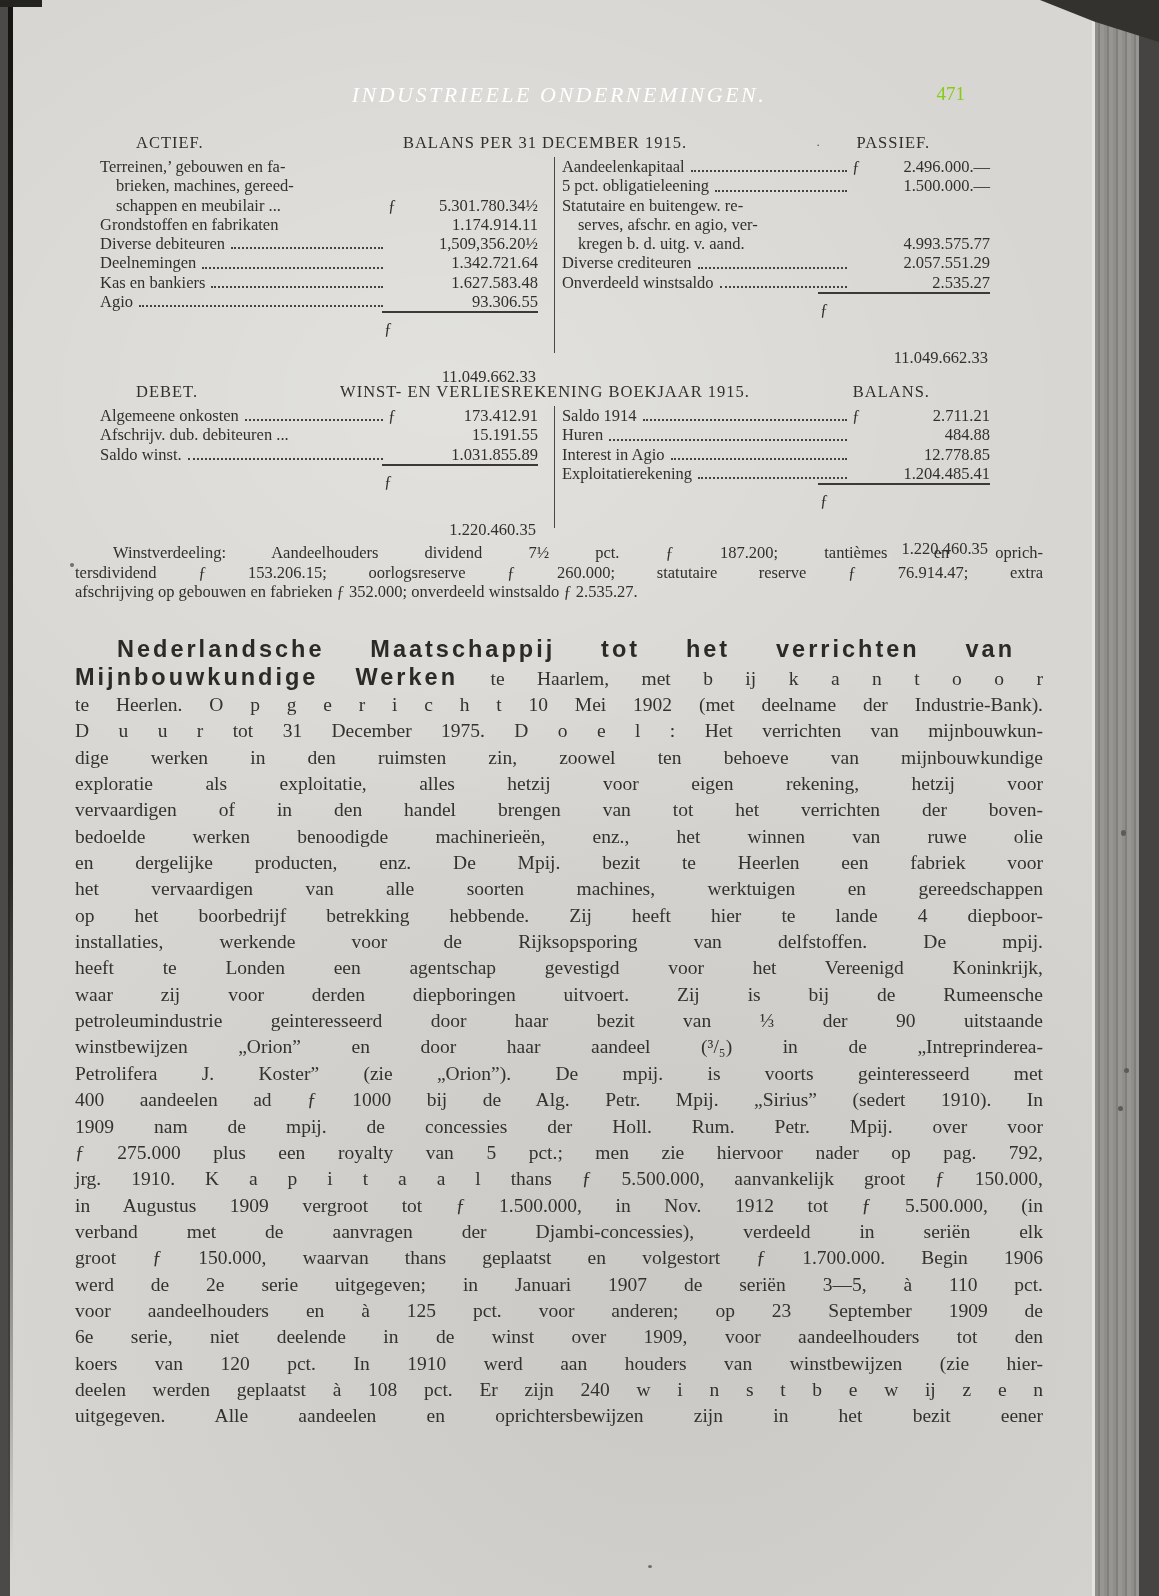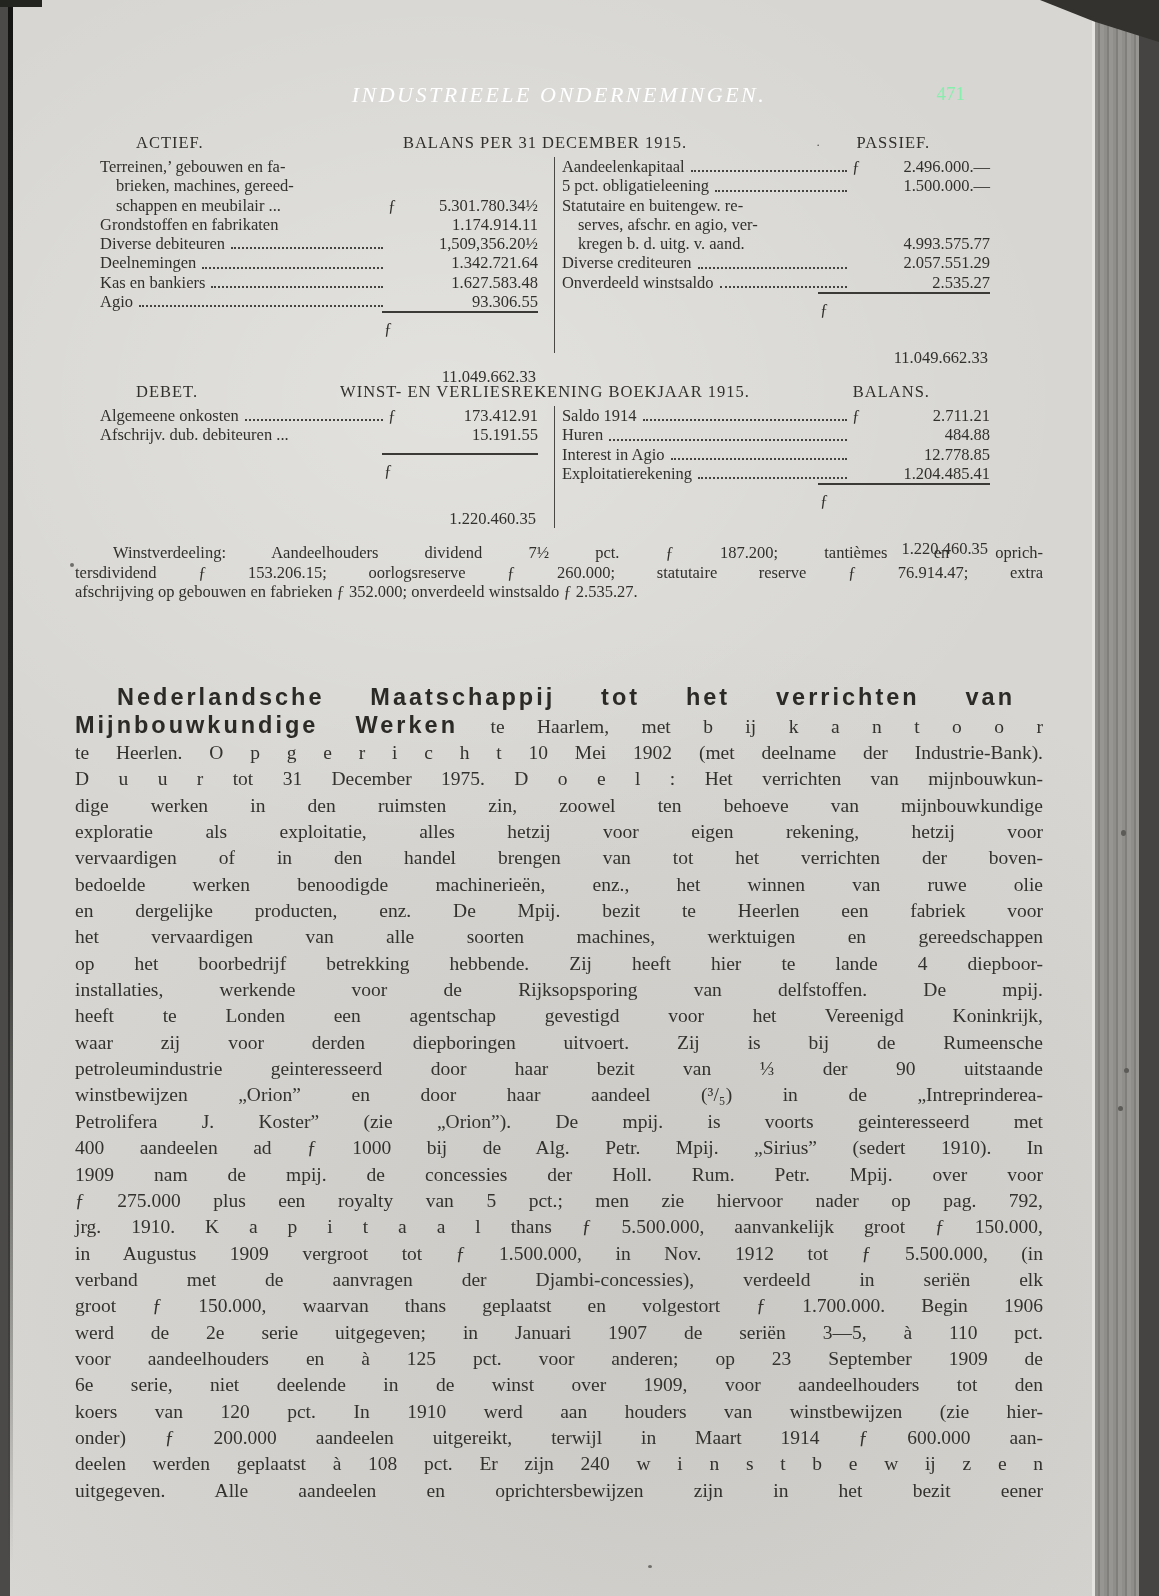"471" .rh-pageno { color: #86efac -> #84cc16 }
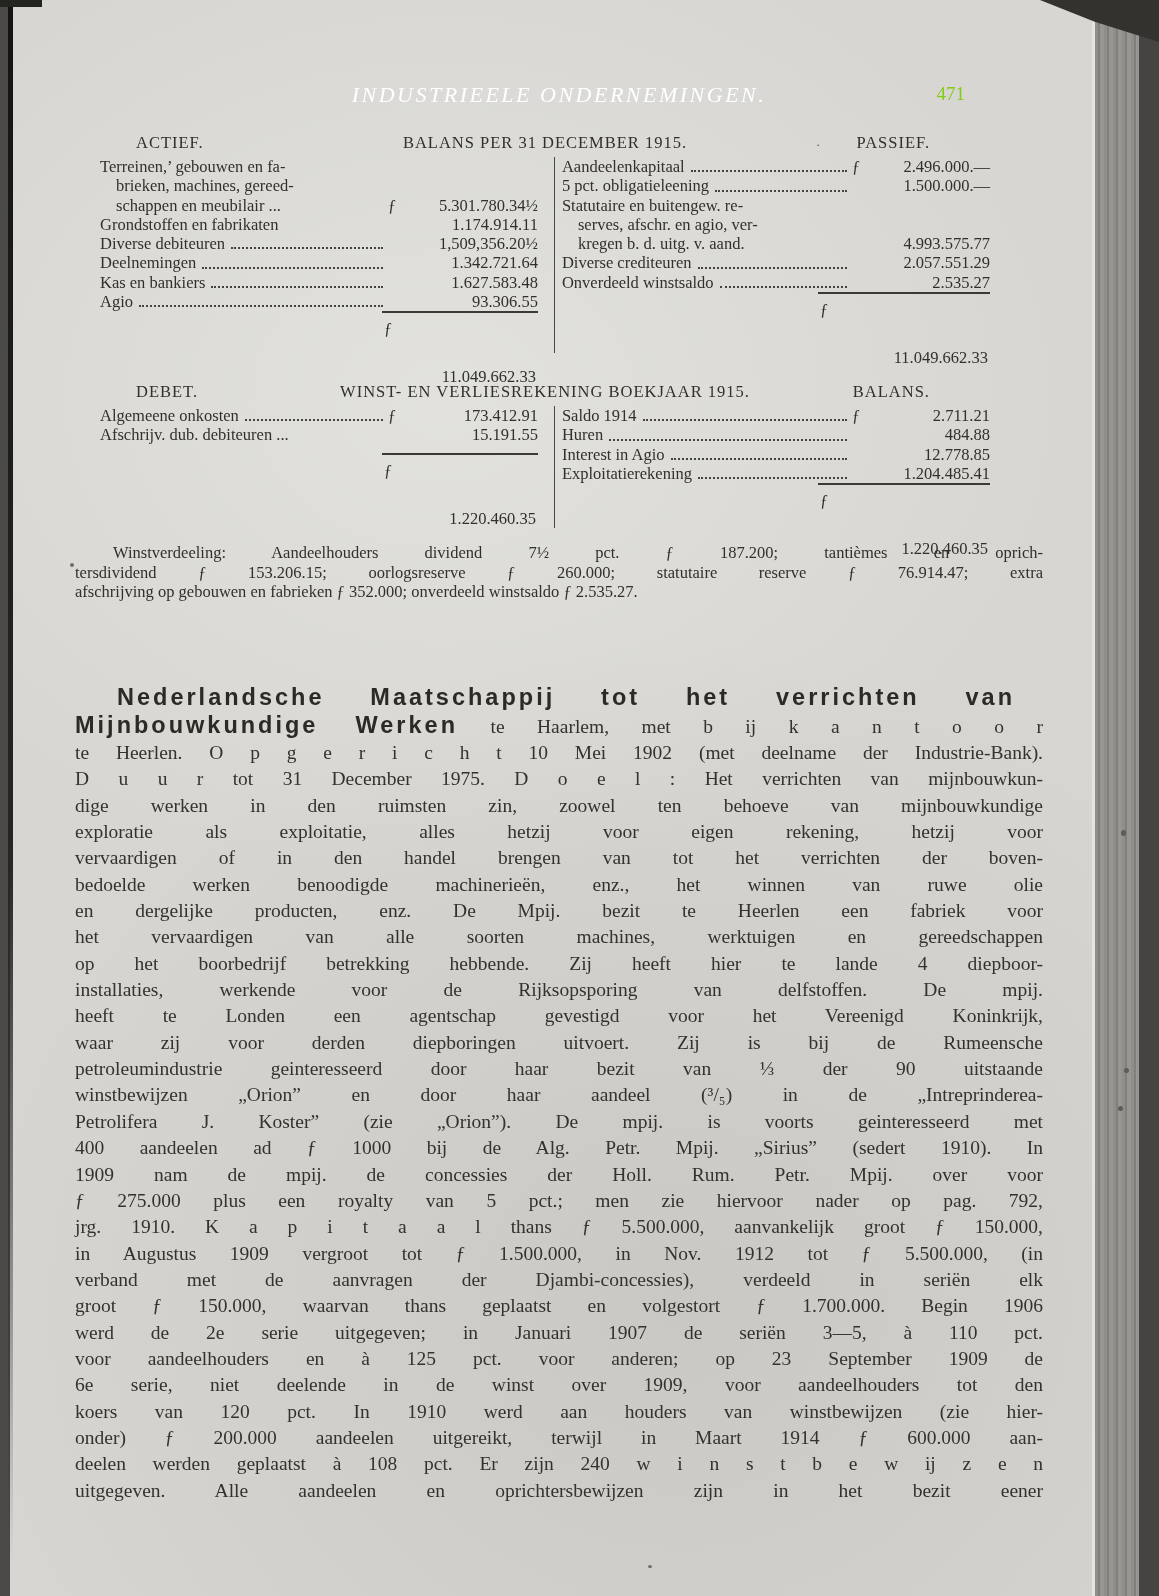"Saldo winst." div.row { html: none -> <div> <span>Saldo winst.</span> <span></span> <span> <span></span> <span>1.031.855.89</span> </span> </div> }
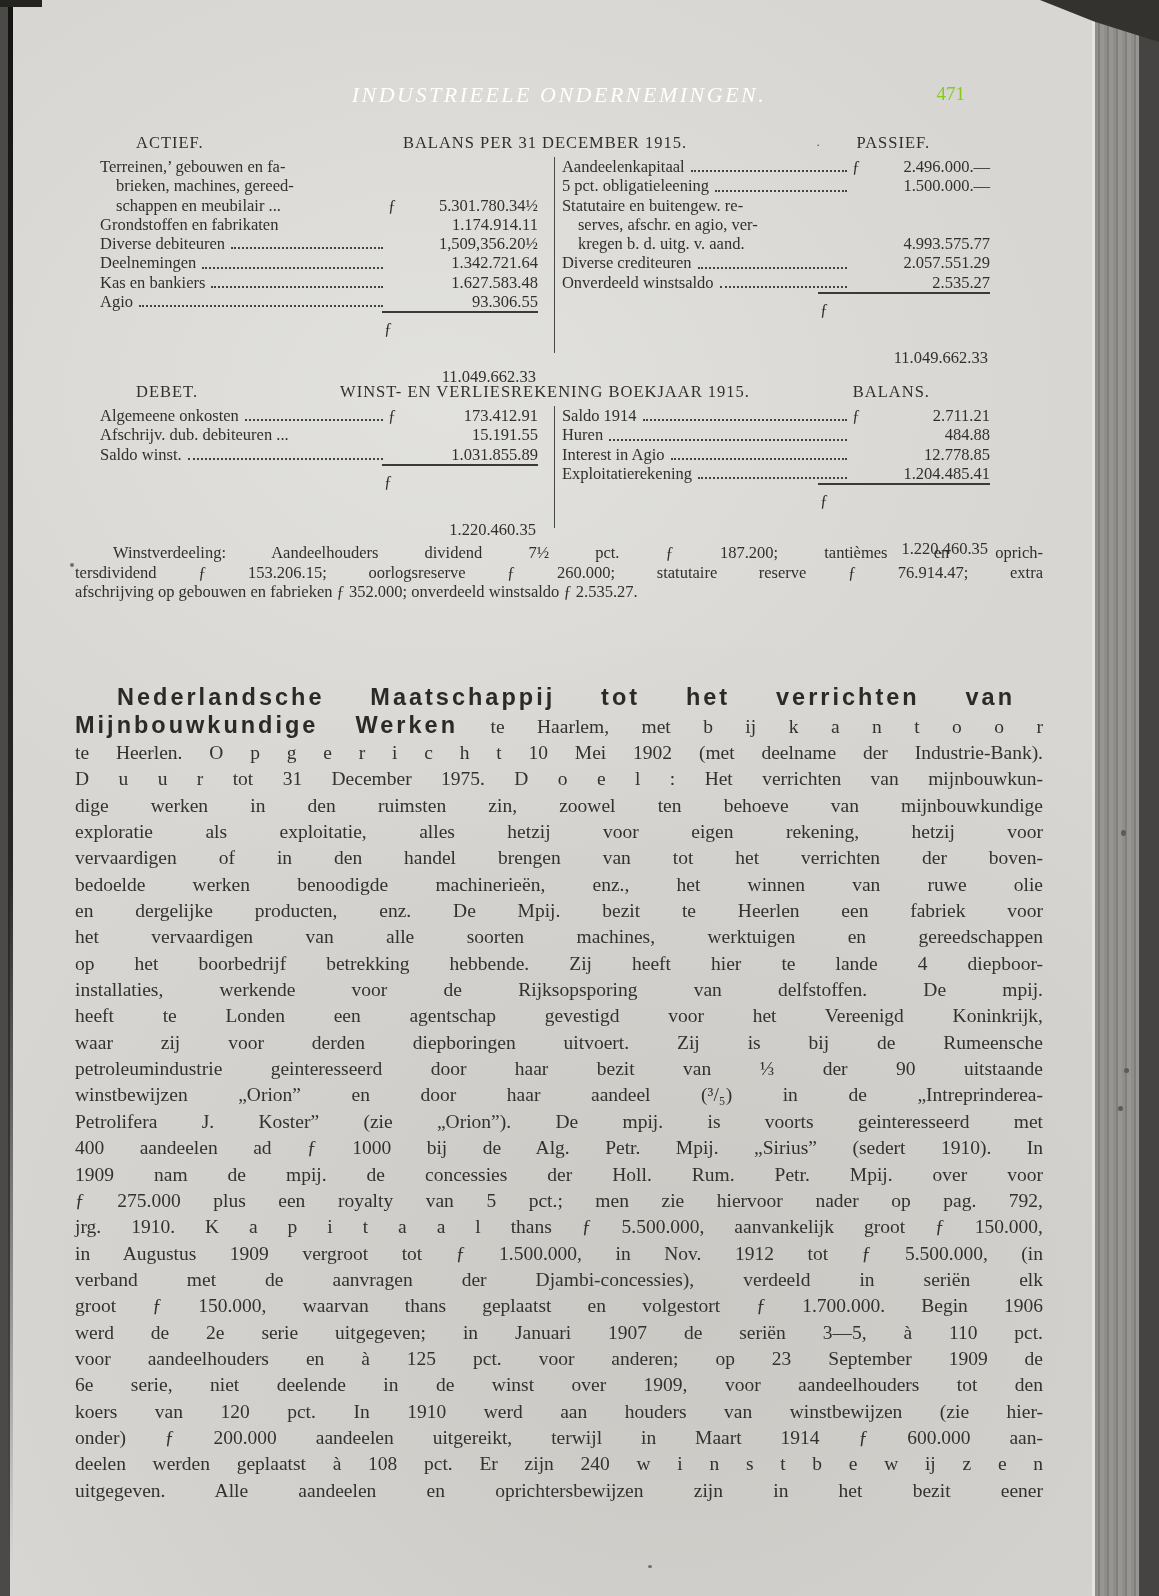"Nederlandsche Maatschappij tot het" .article { margin-top: 48px -> none }
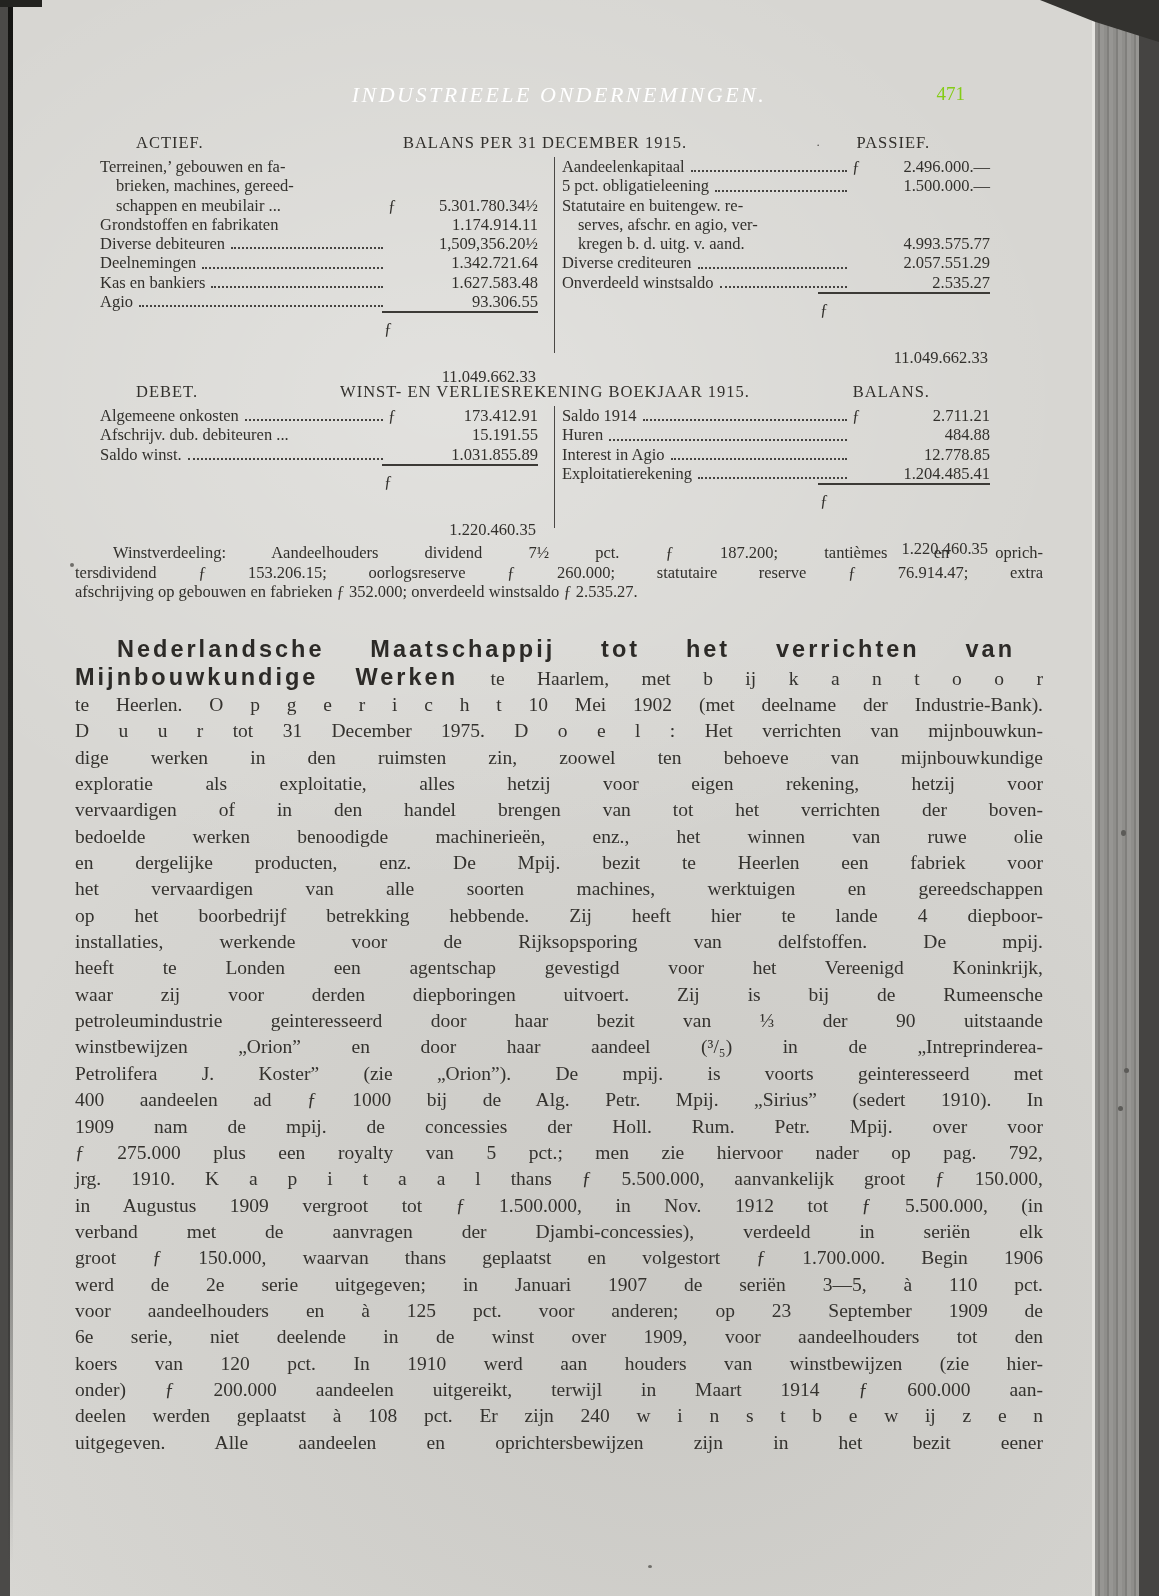"onder) ƒ 200.000 aandeelen uitgereikt," div.a-line { html: <div>onder) ƒ 200.000 aandeelen uitgereikt, terwijl in Maart 1914 ƒ 600.000 aan-</div> -> none }
